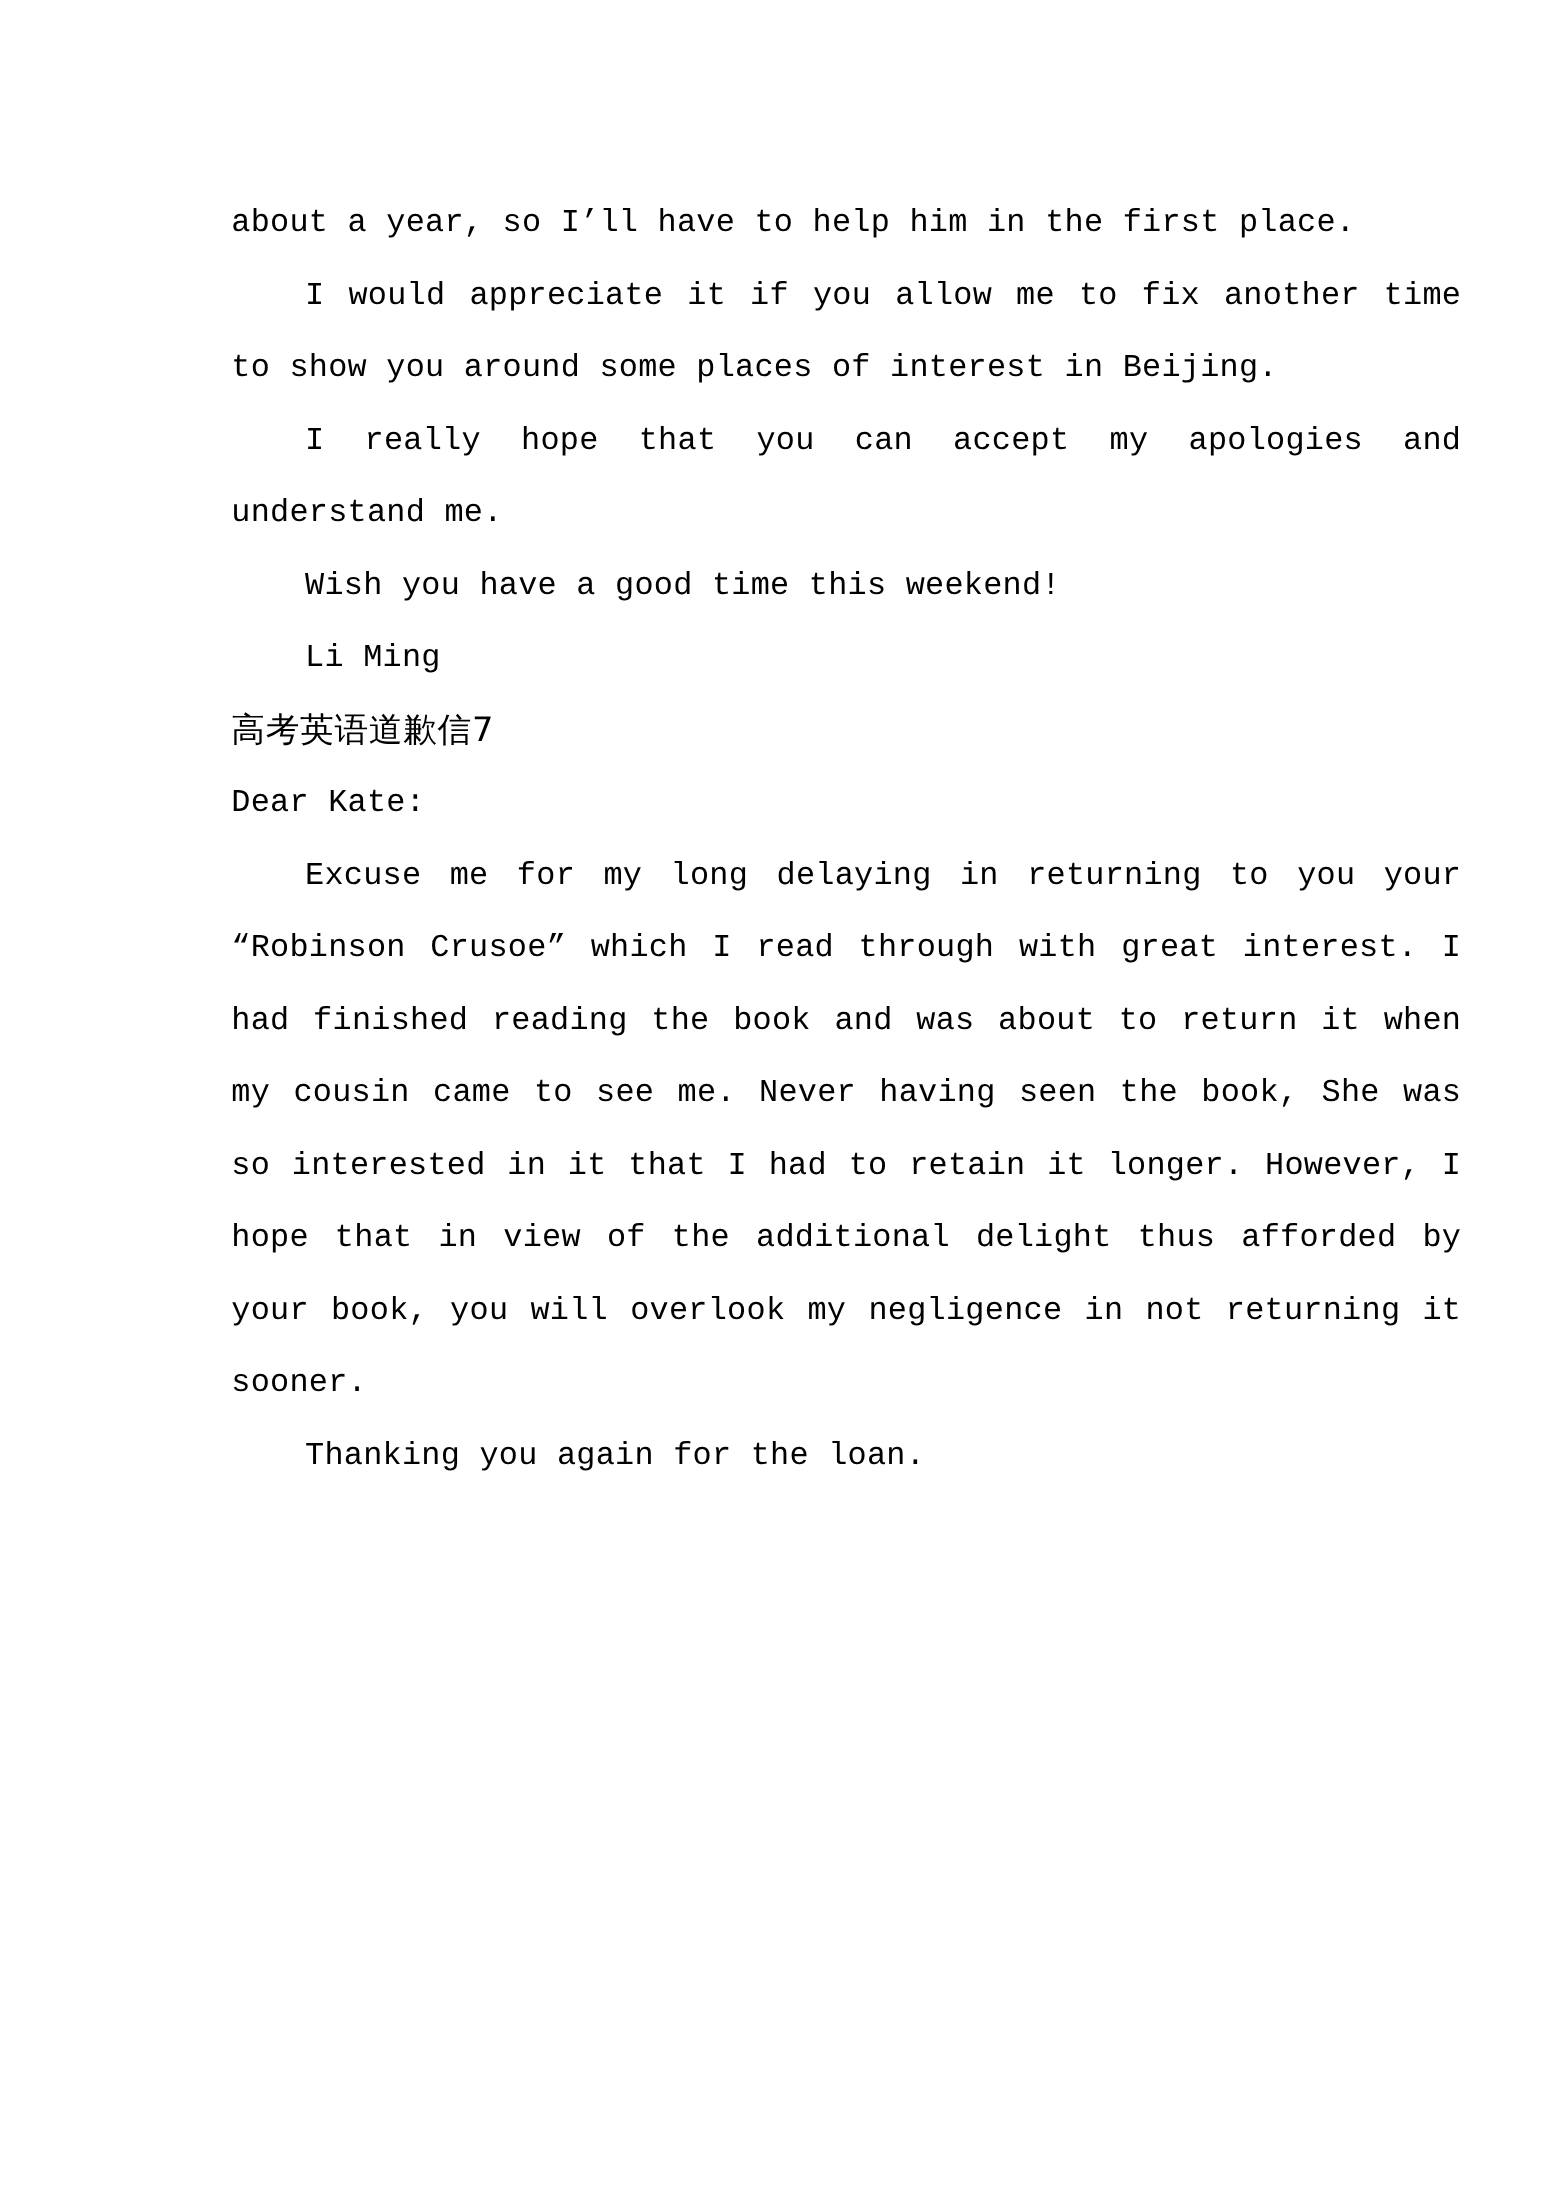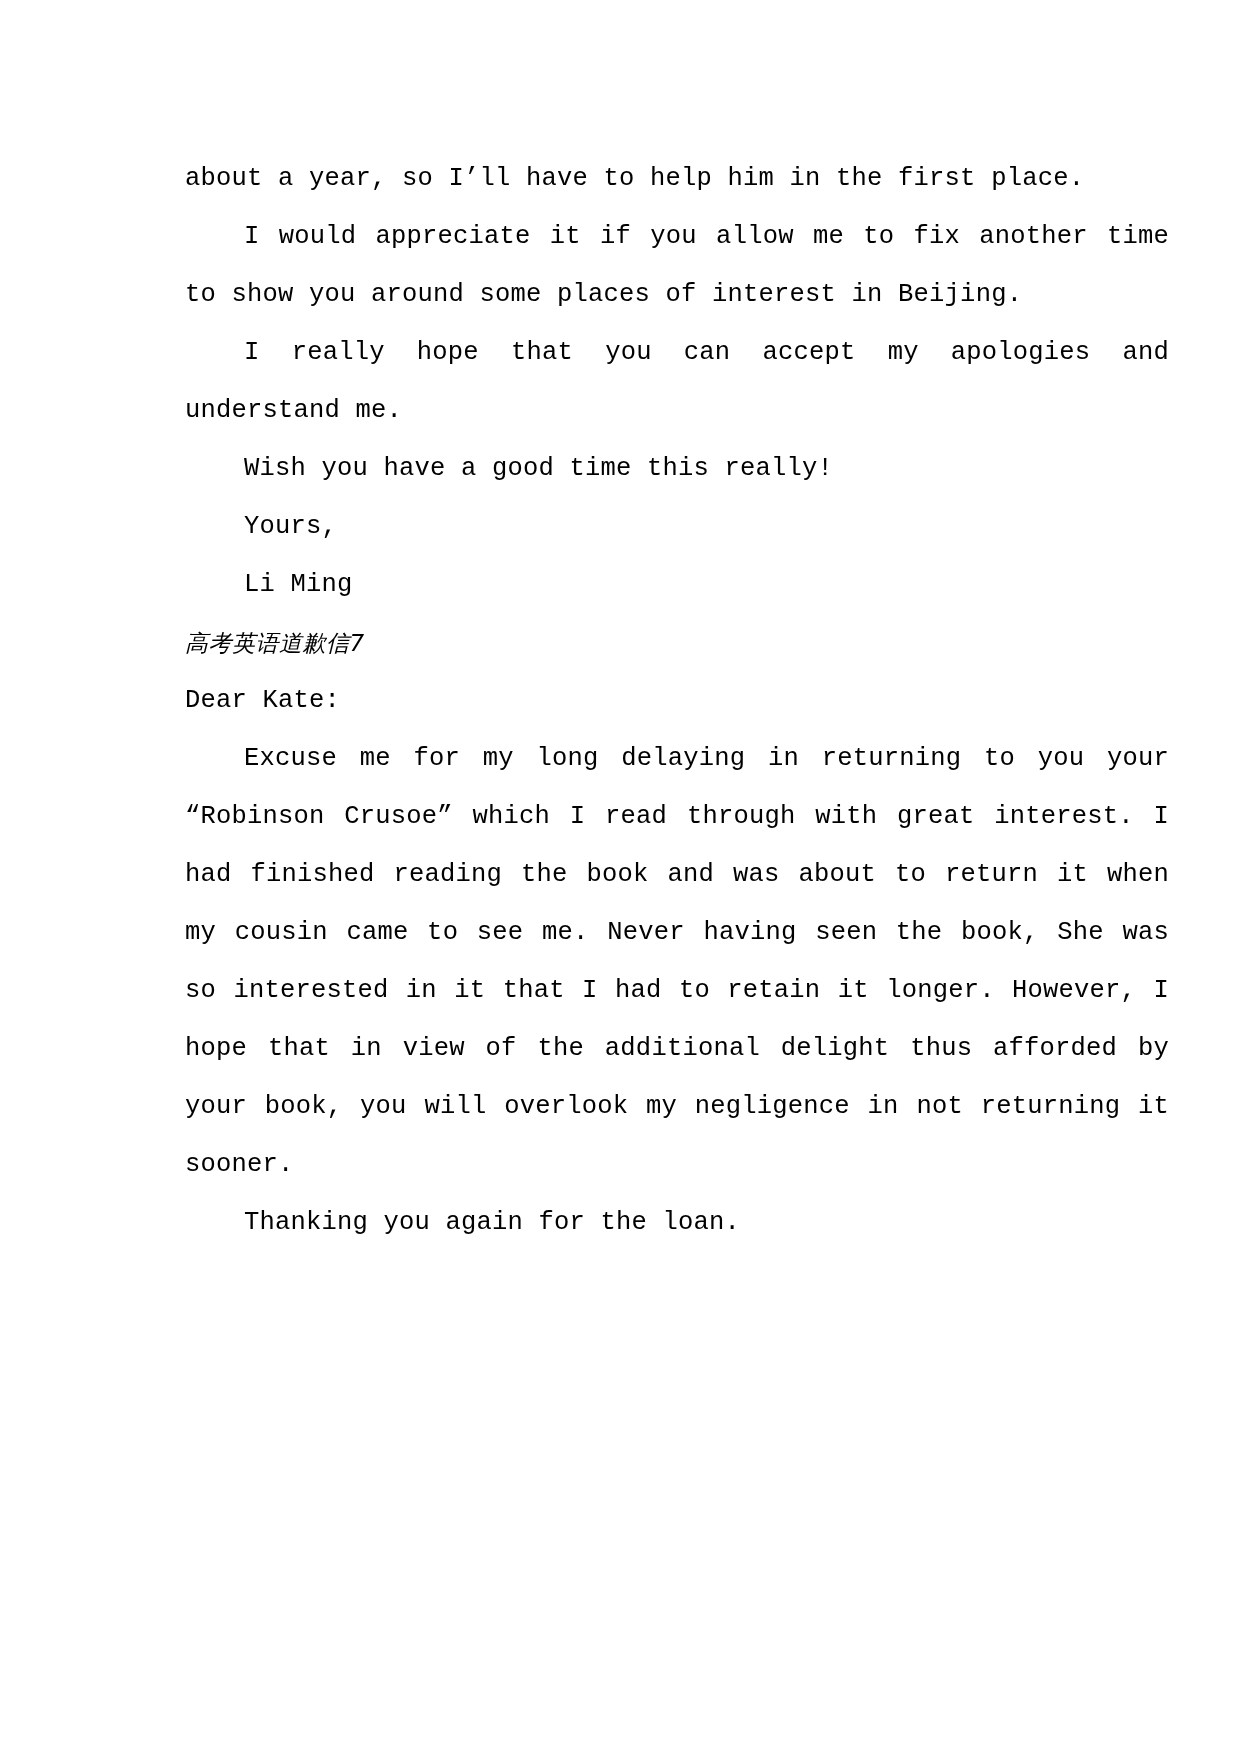"Wish you have a good" p.indent { text: really -> weekend }
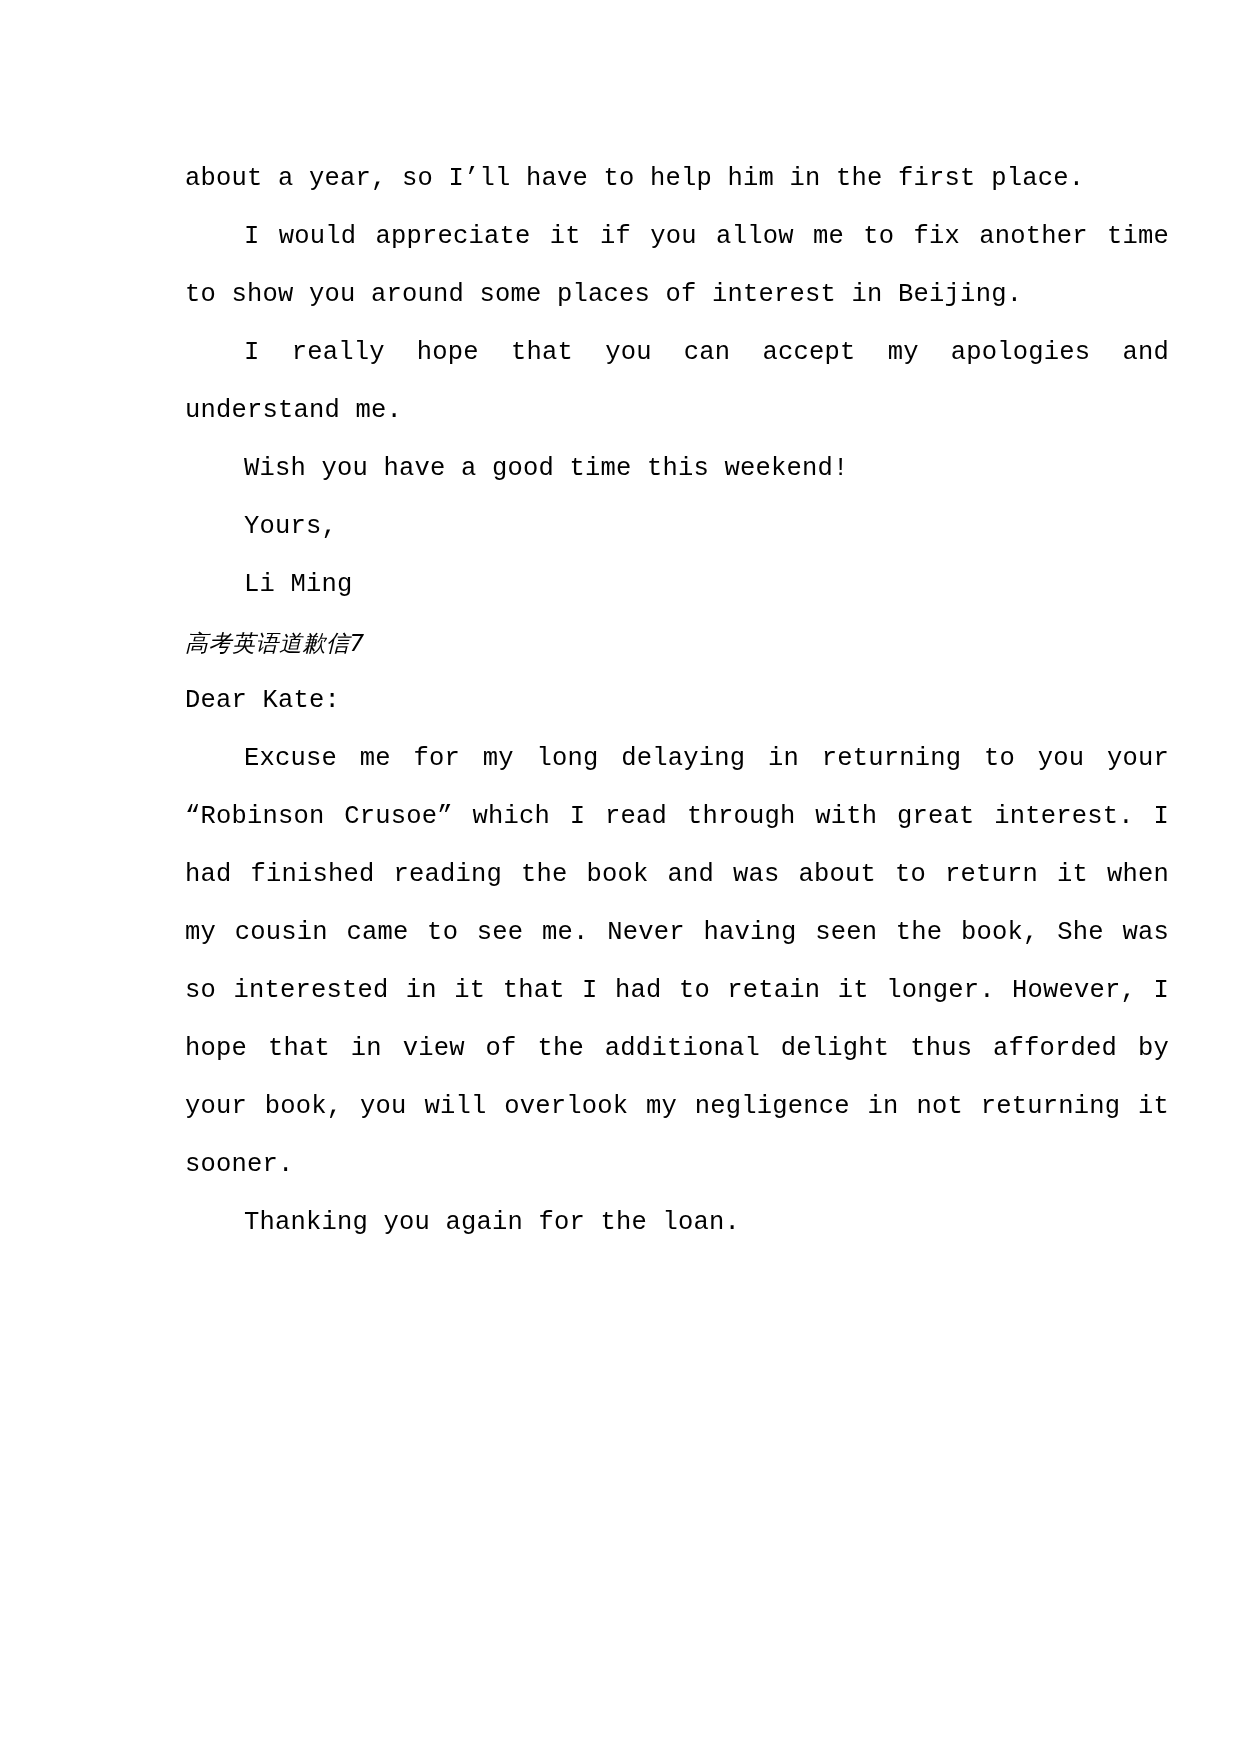"Yours," p.indent { html: <p>Yours,</p> -> none }
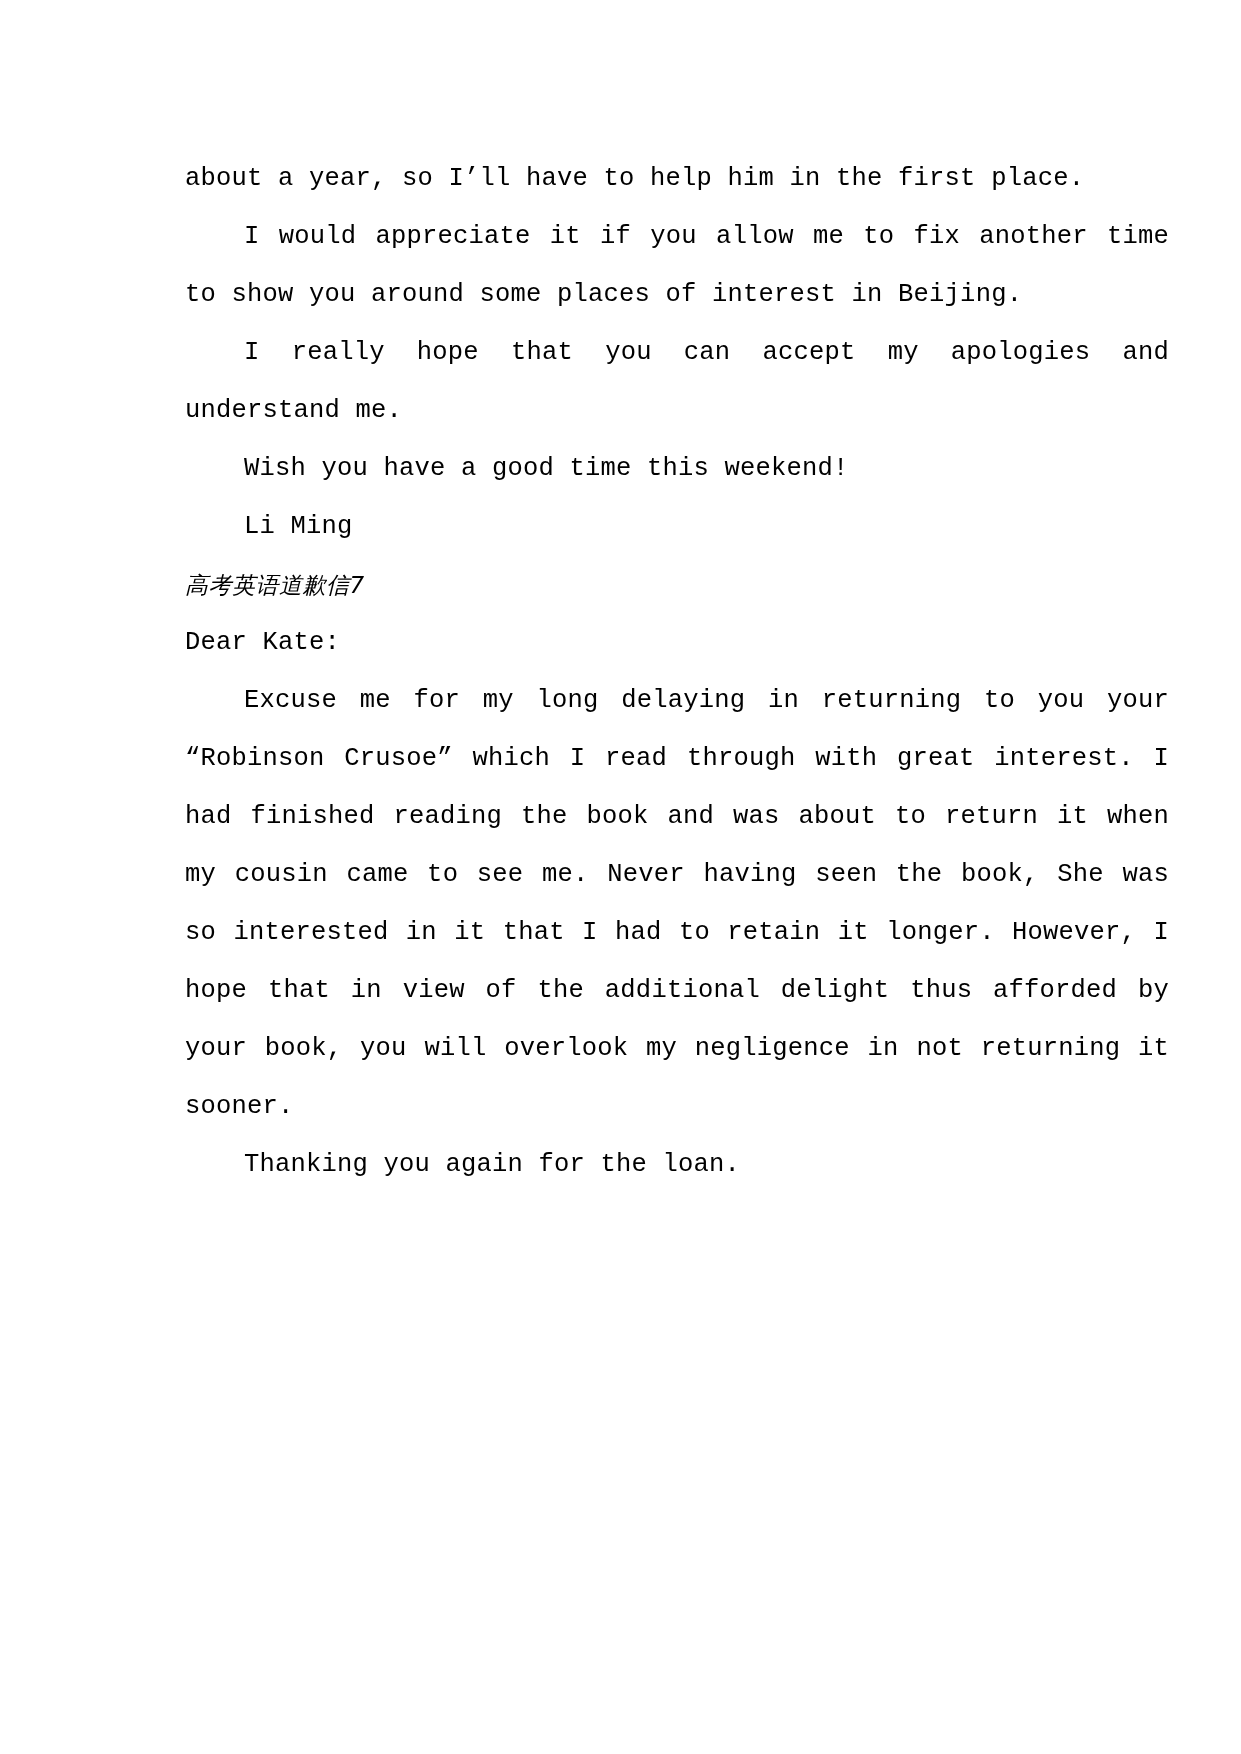"高考英语道歉信7" .cn { font-size: 23px -> 27px; font-style: italic -> none }
